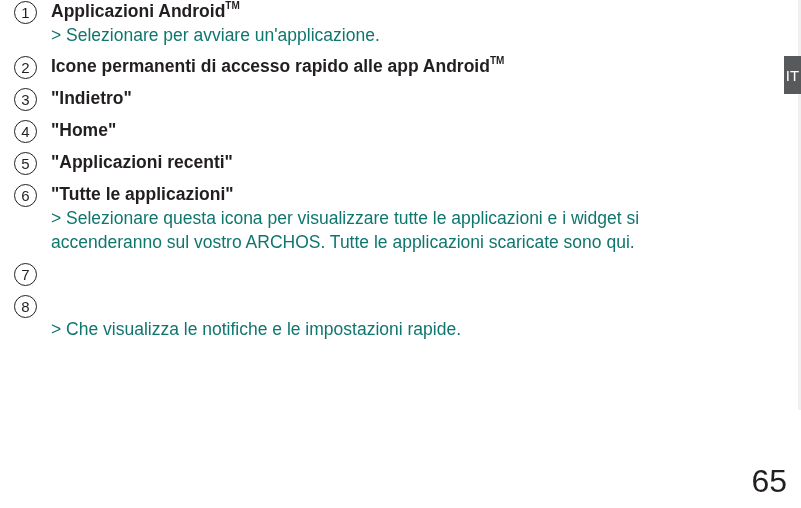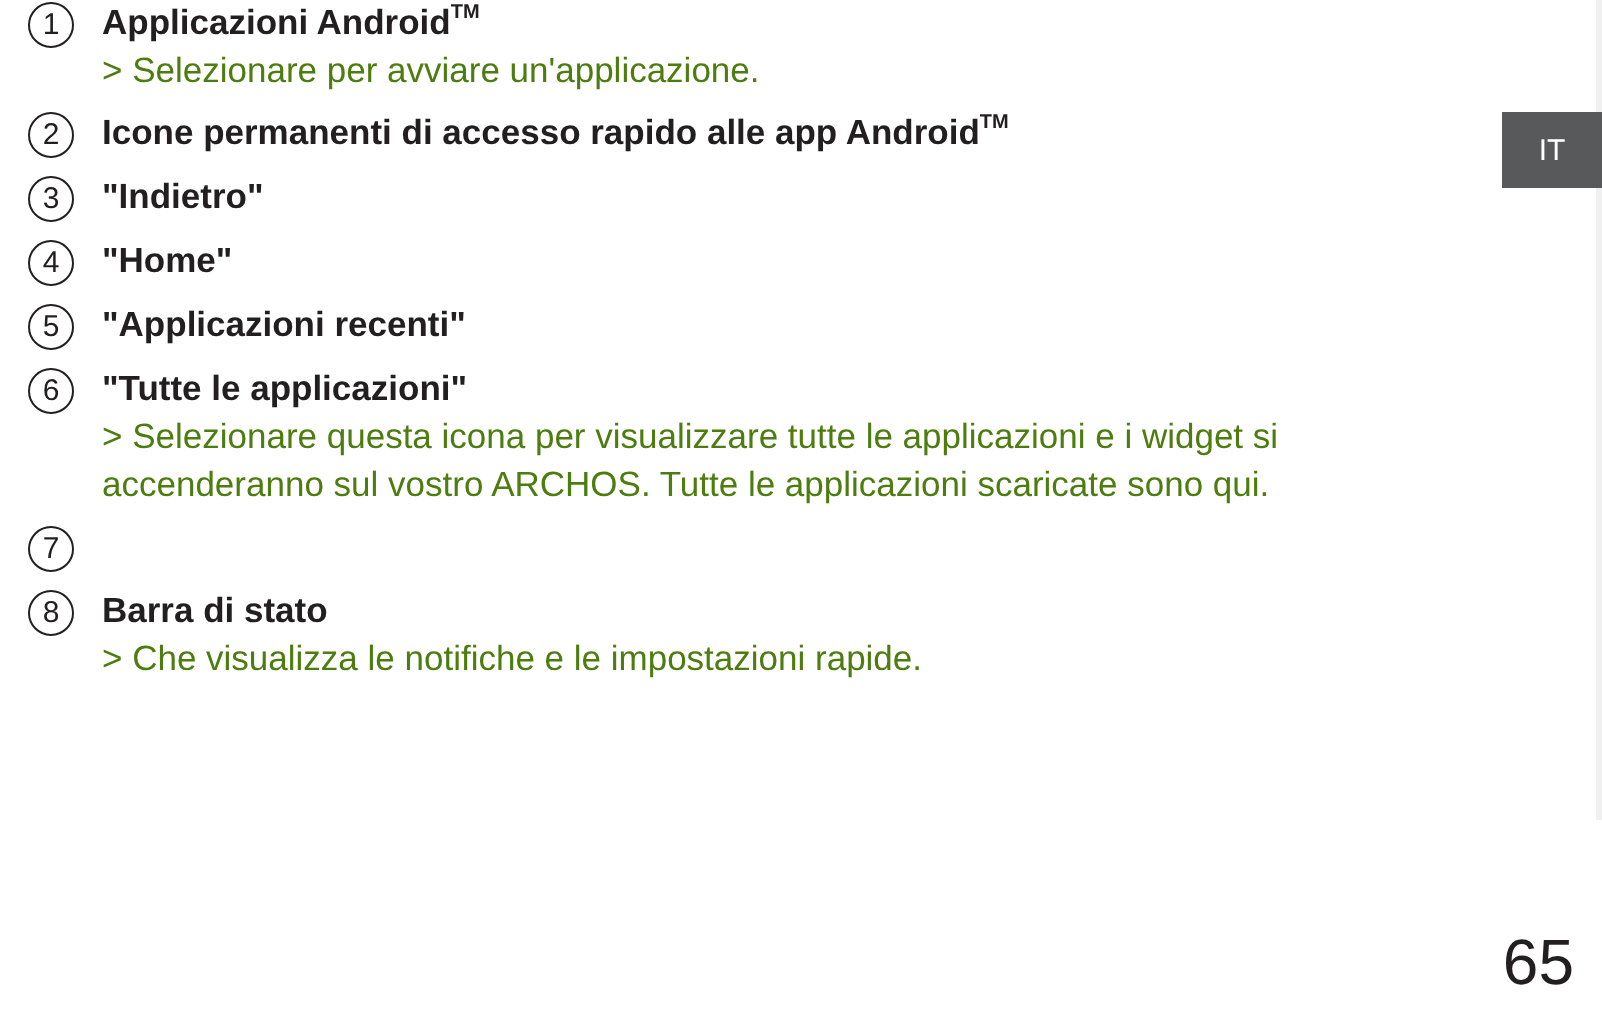"> Selezionare per avviare" .desc { color: #4d7c0f -> #0f766e }
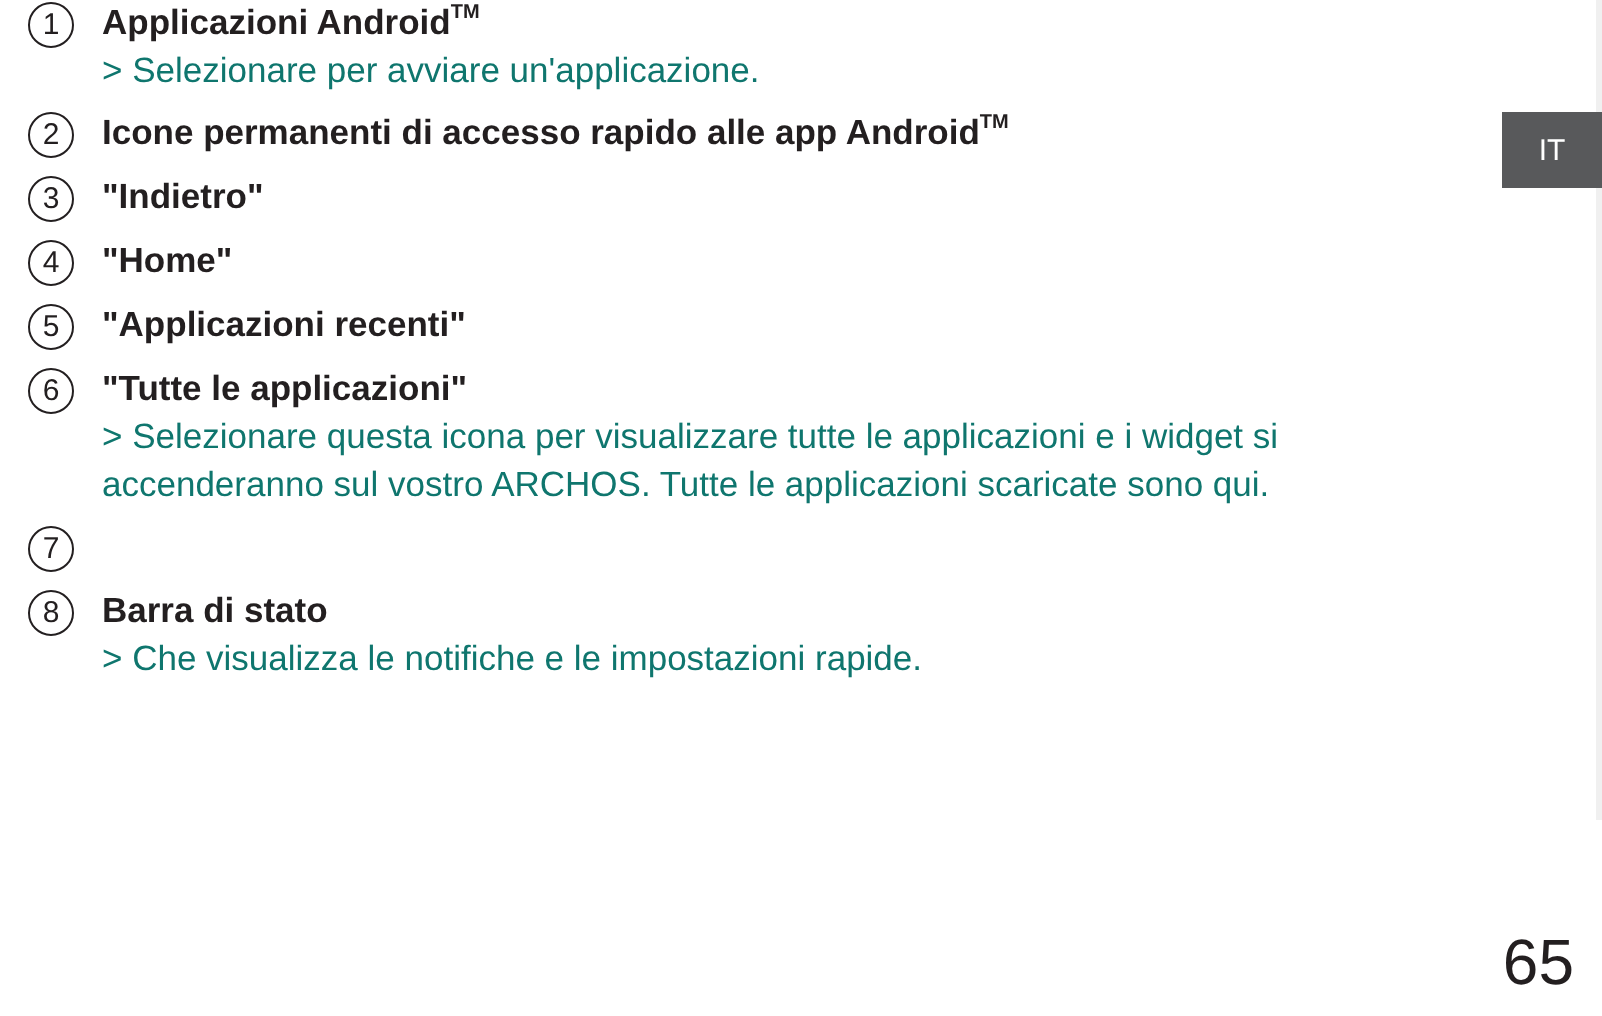"IT" .lang-tab { width: 50px -> 17px }
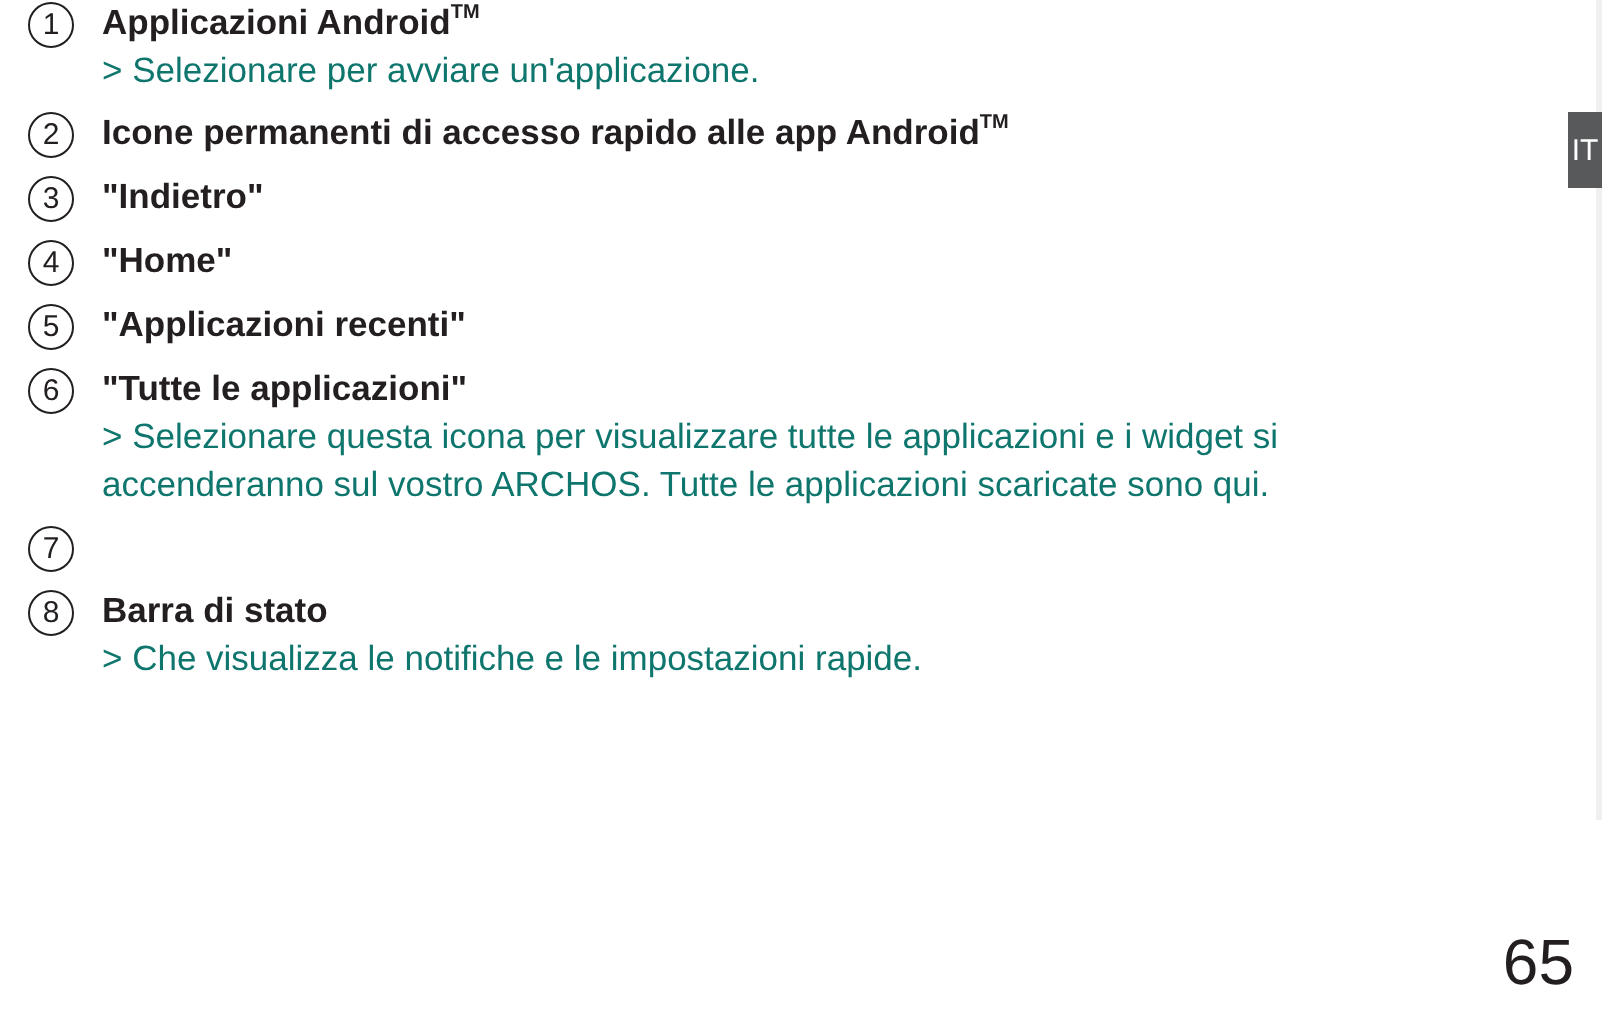"Barra di stato" span.item-title { html: <span>Barra di stato</span> -> none }
